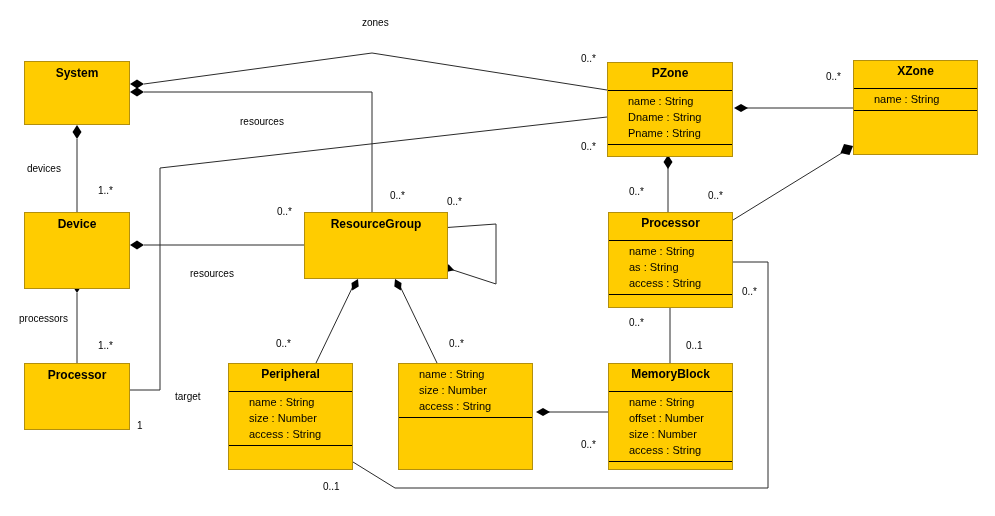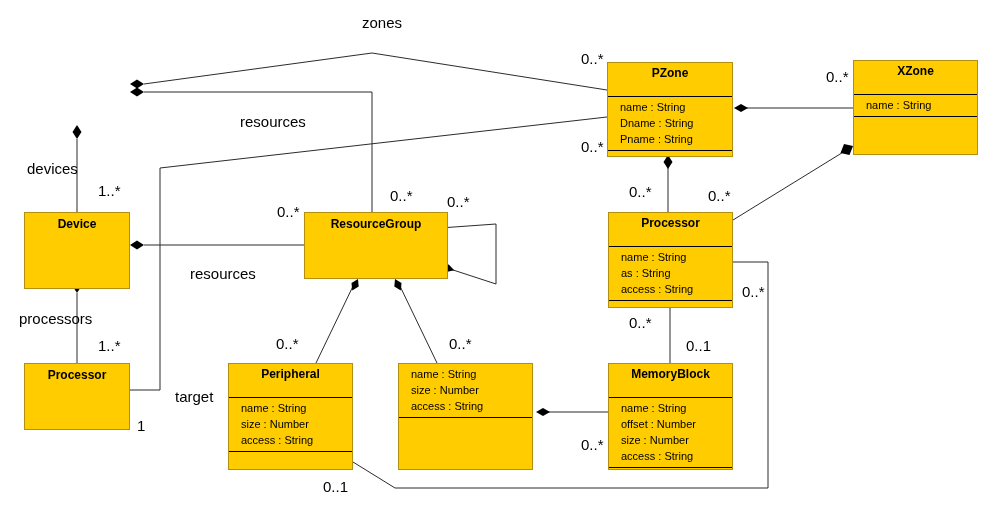"zones" .lbl { font-size: 15px -> 10px }
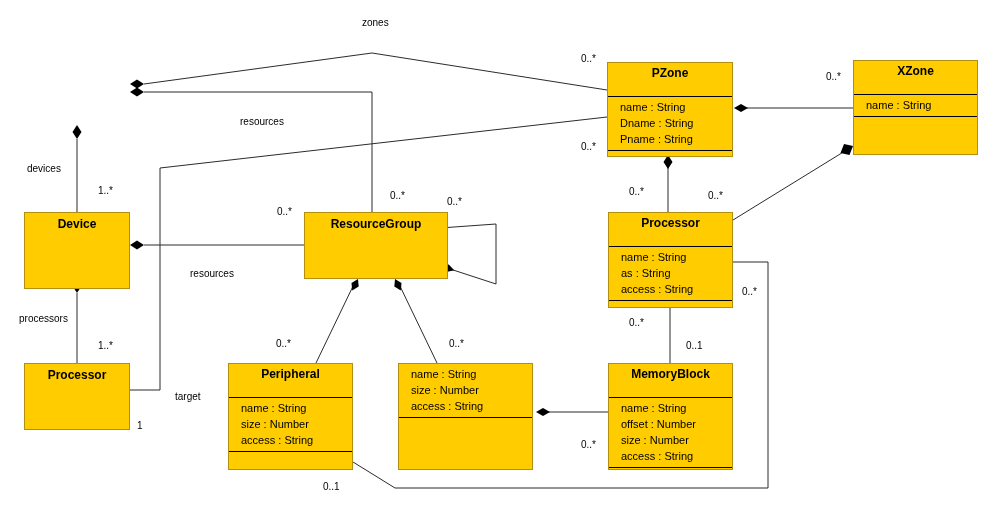"System" div.uml { html: none -> <div> <div>System</div> <div></div> </div> }
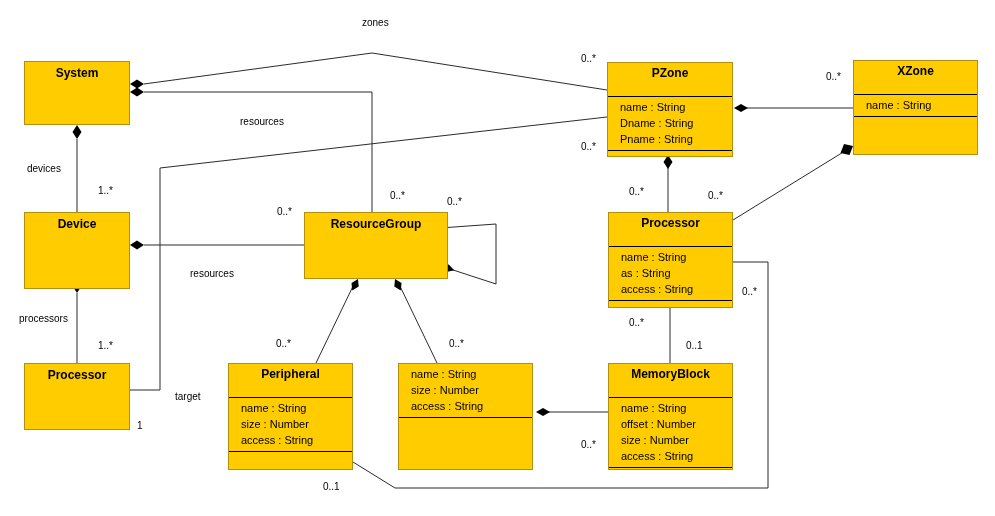"PZone" .uml.comp .t { padding: 3px 2px 16px -> 3px 2px 10px }
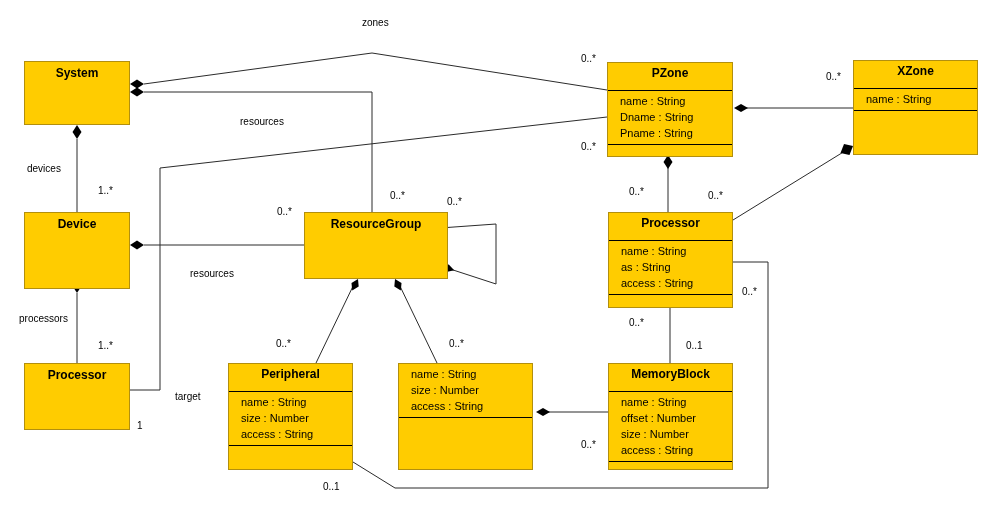"name : String" .uml .a { padding-left: 12px -> 20px }
